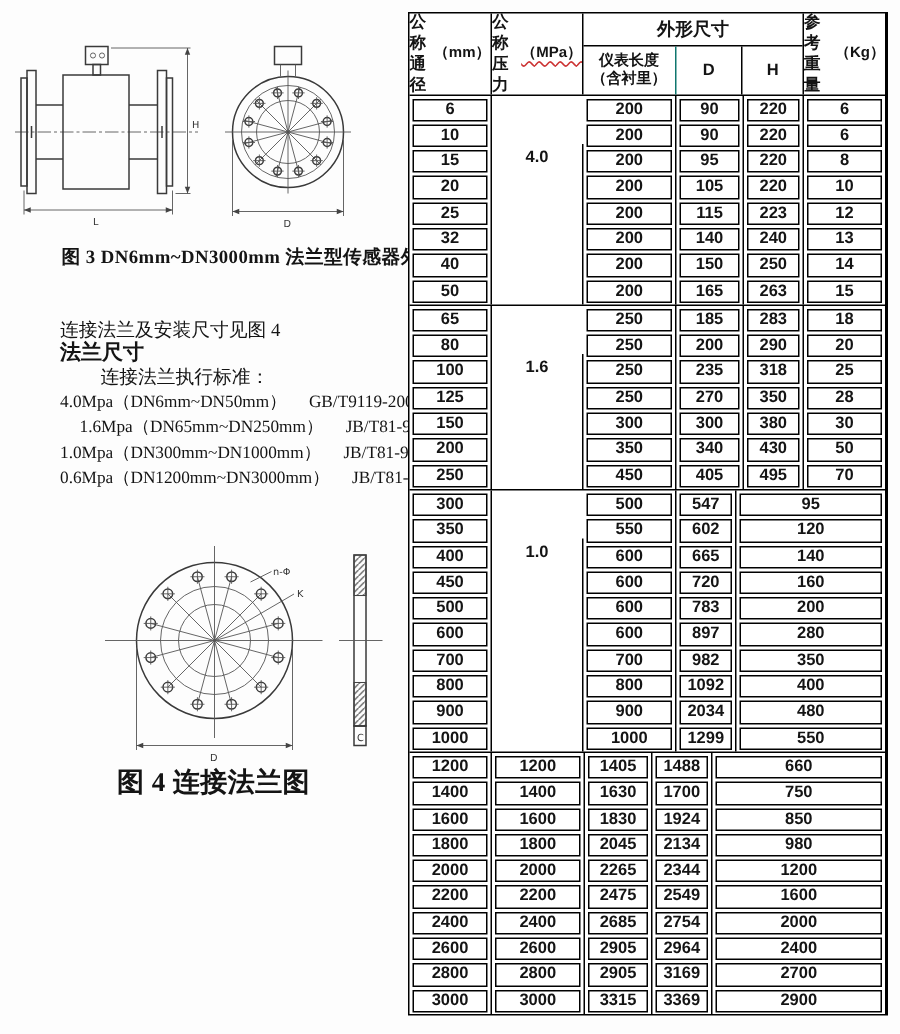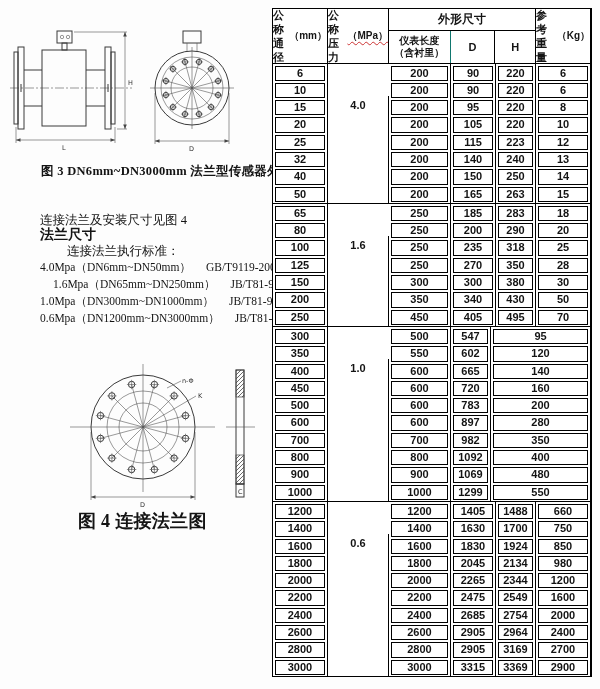"1069" div.cellbox { text: 1069 -> 2034 }
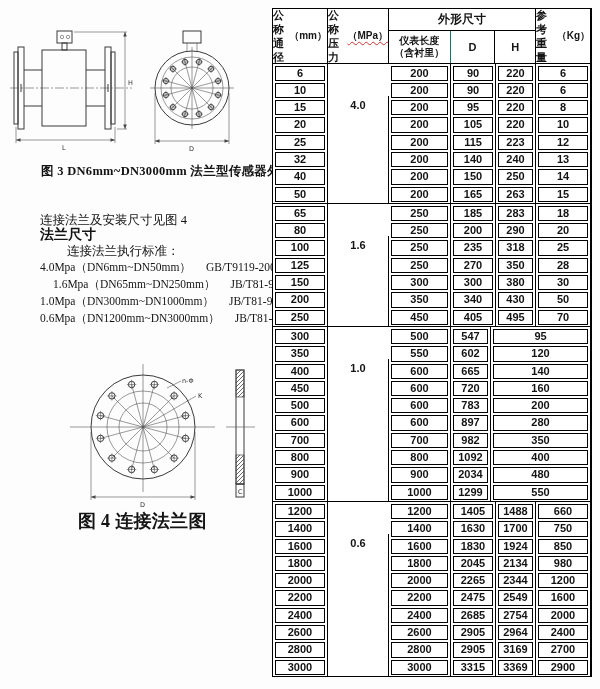"0.6" div.bcol { html: <div>0.6</div> -> none }
